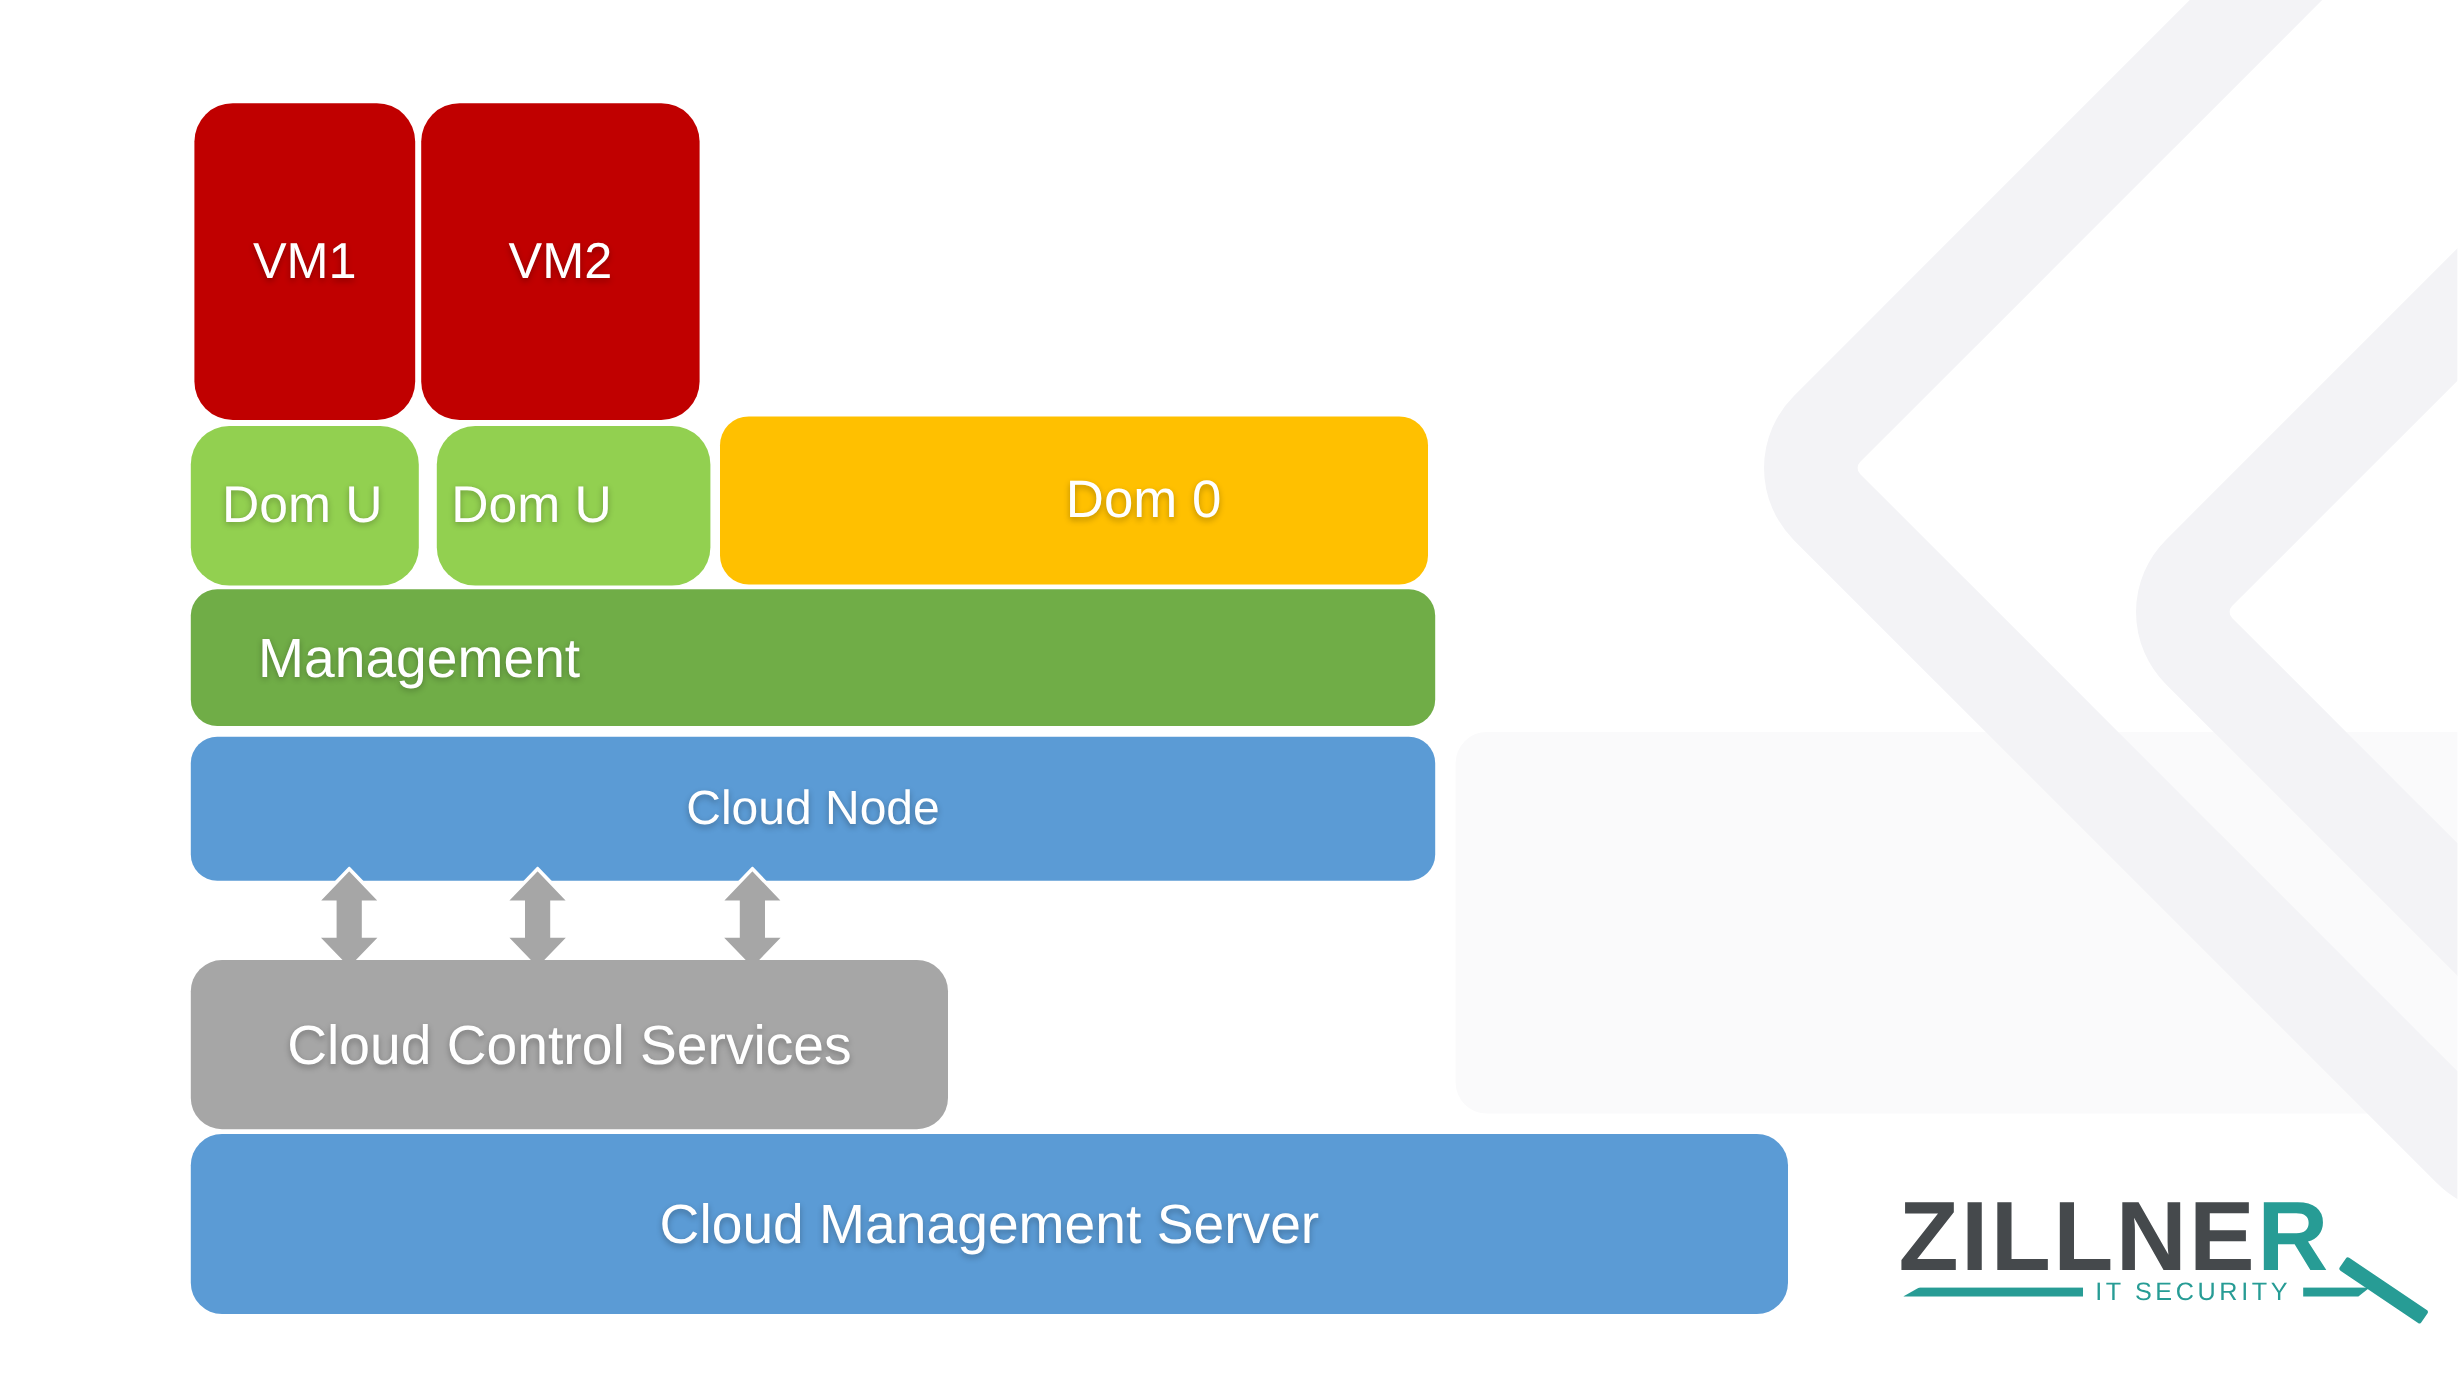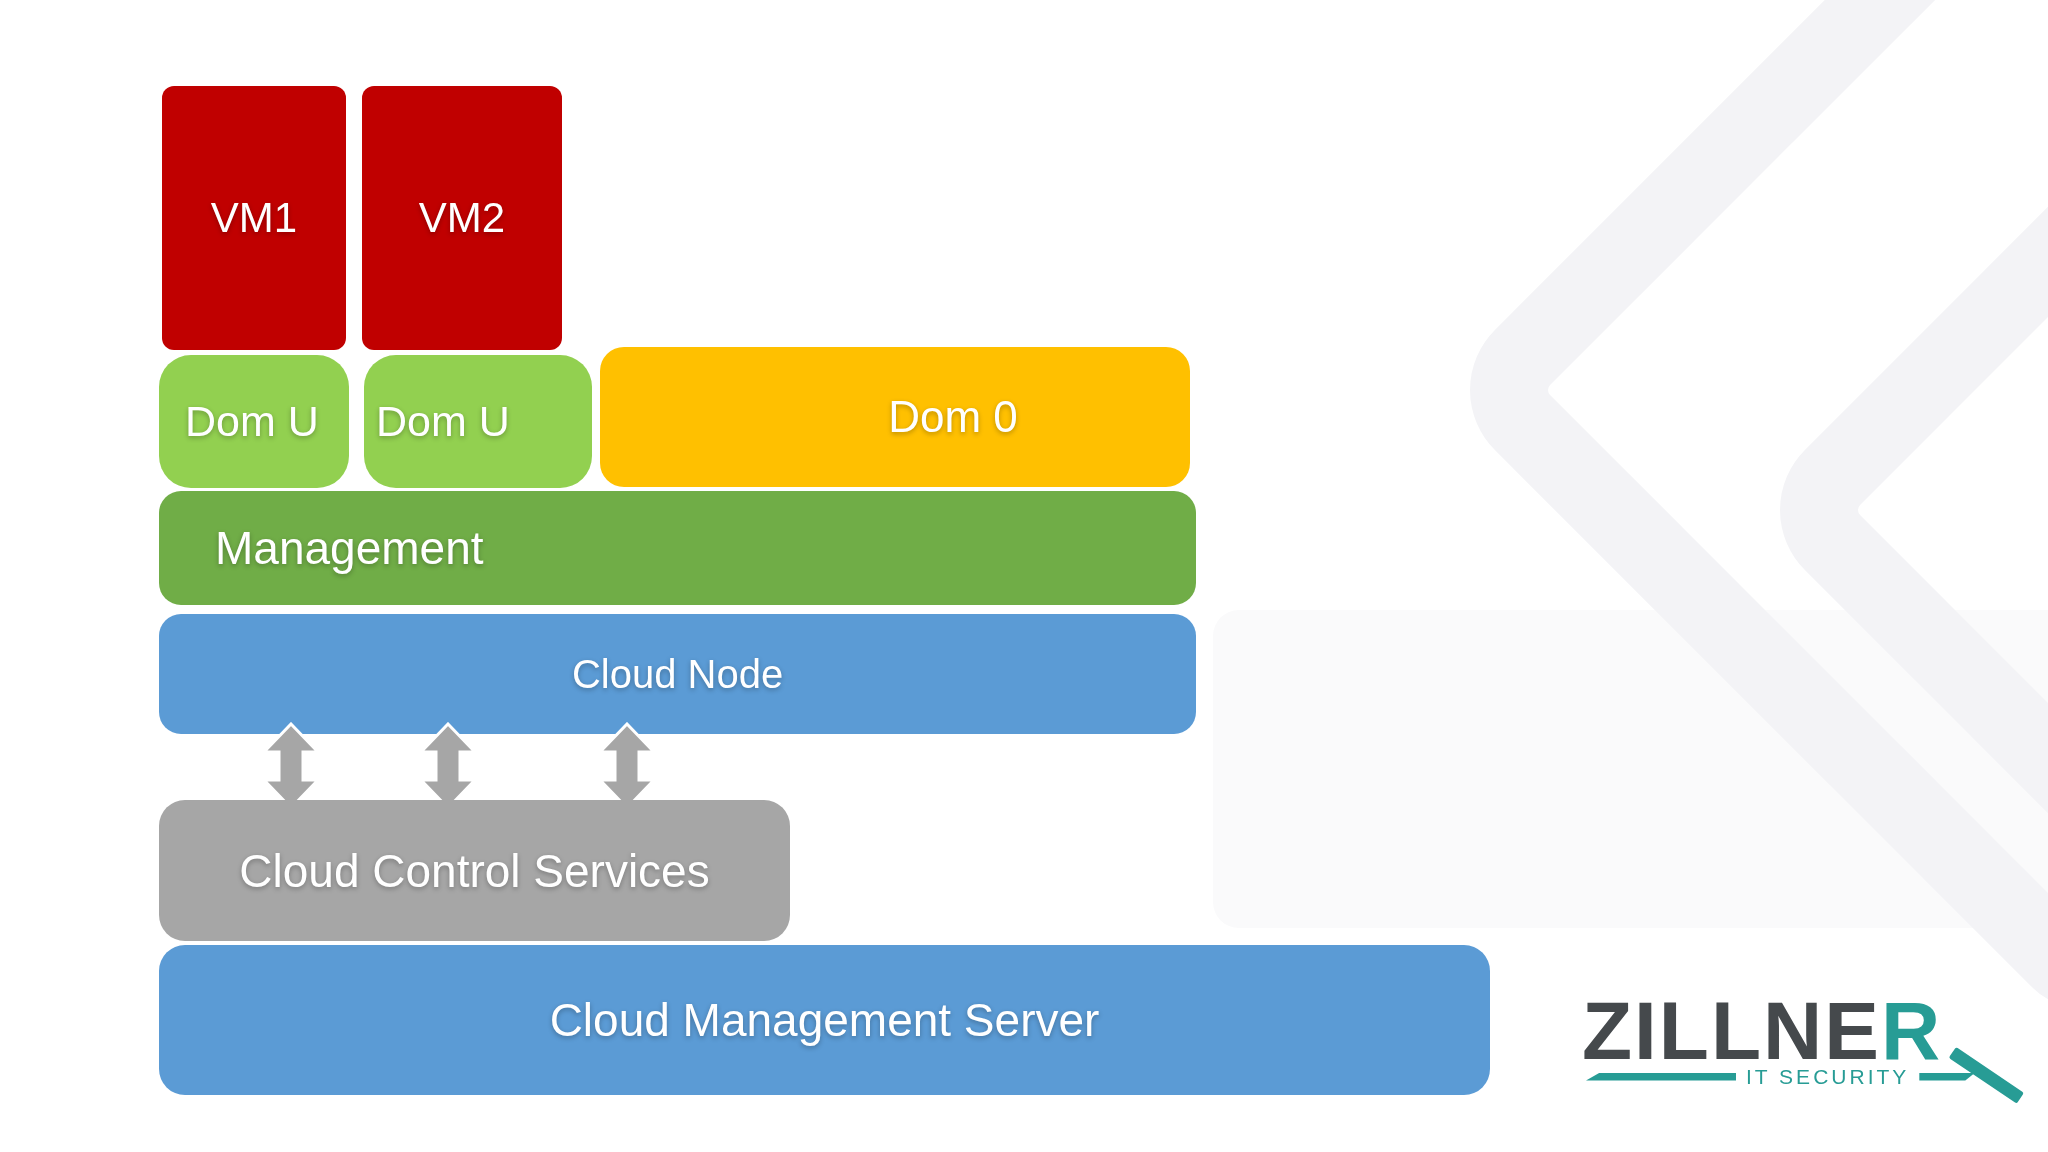"VM1" .vm { border-radius: 12px -> 32px }
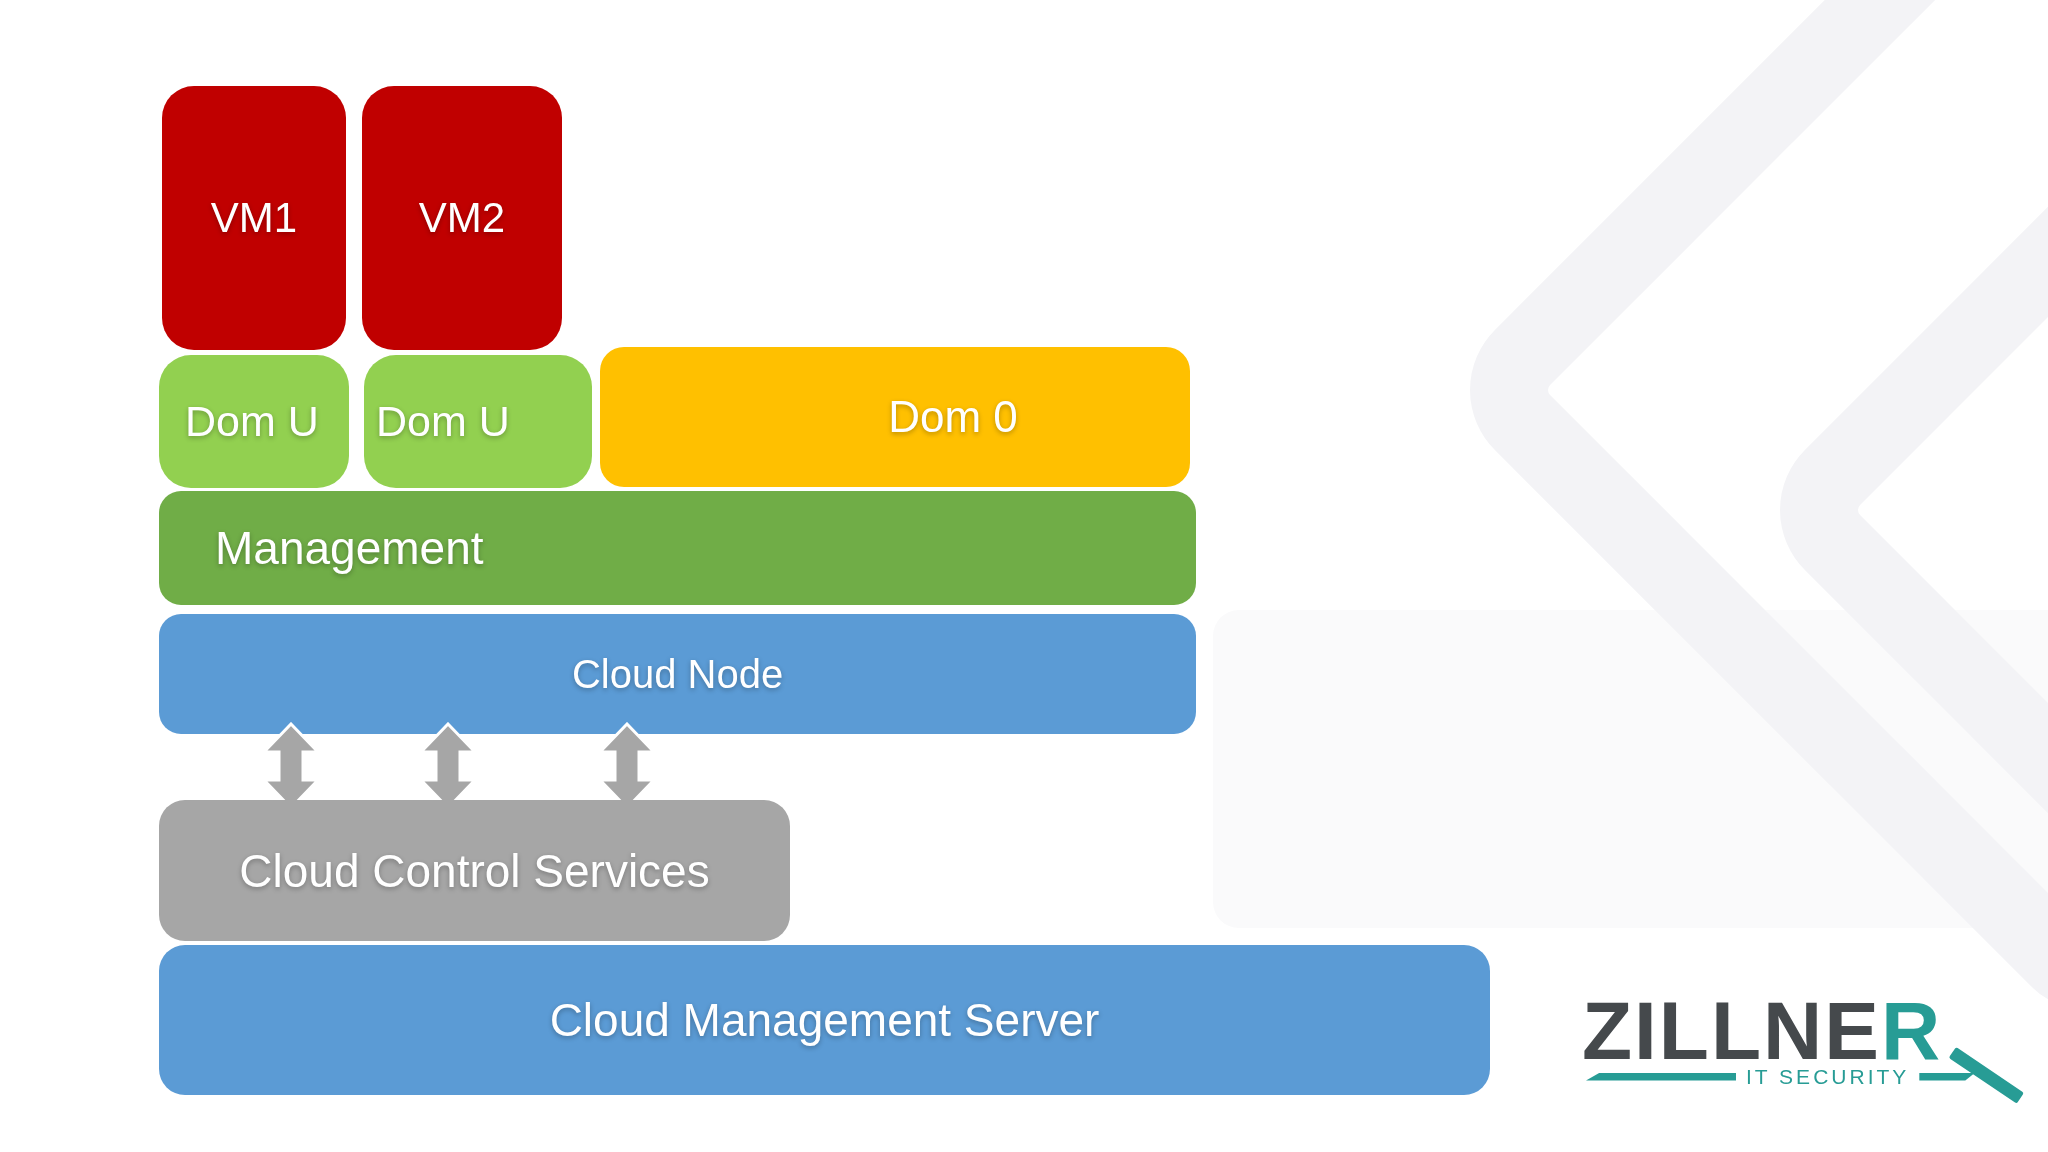"VM2" #vm2 { left: 362px -> 351px; width: 200px -> 232px }
